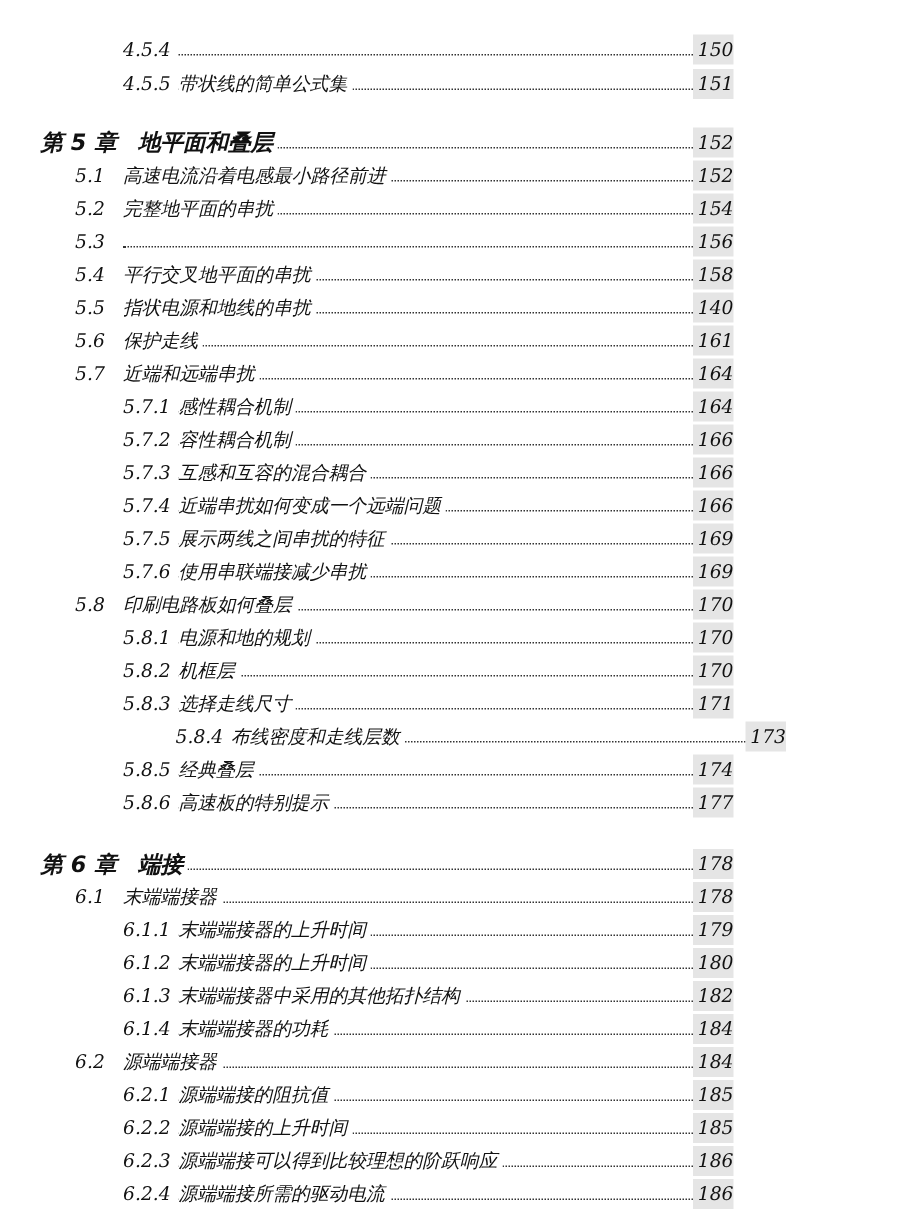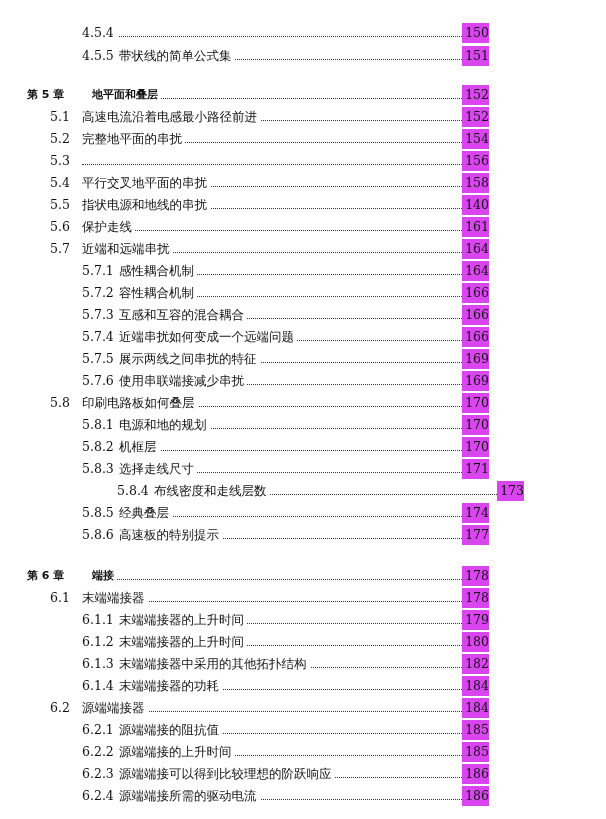"4.5.4" .row { font-style: none -> italic }
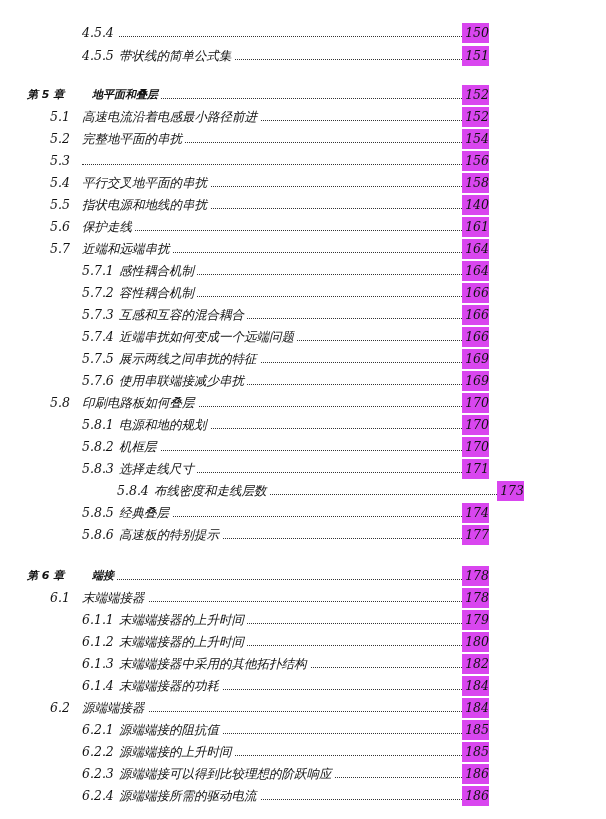"150" .page { background: #d946ef -> #e5e5e5 }
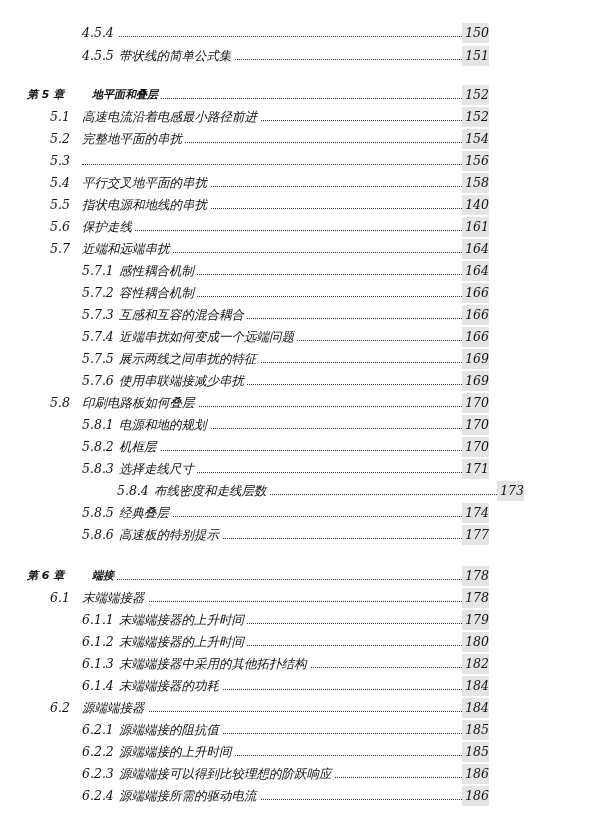"第 5 章" .chapter .num, .chapter .title { font-size: 11px -> 15px }
